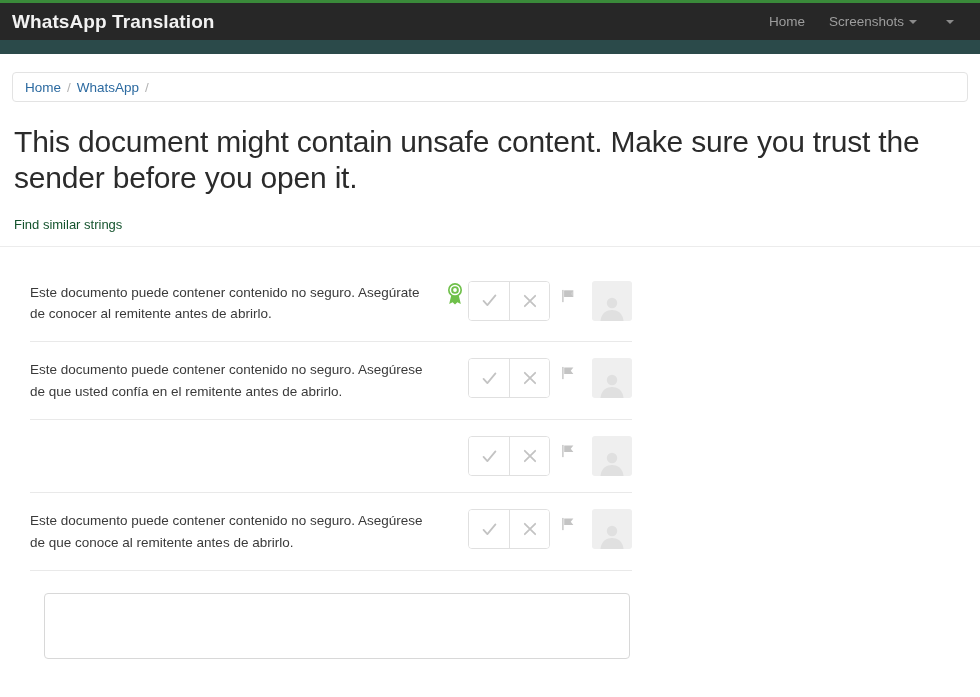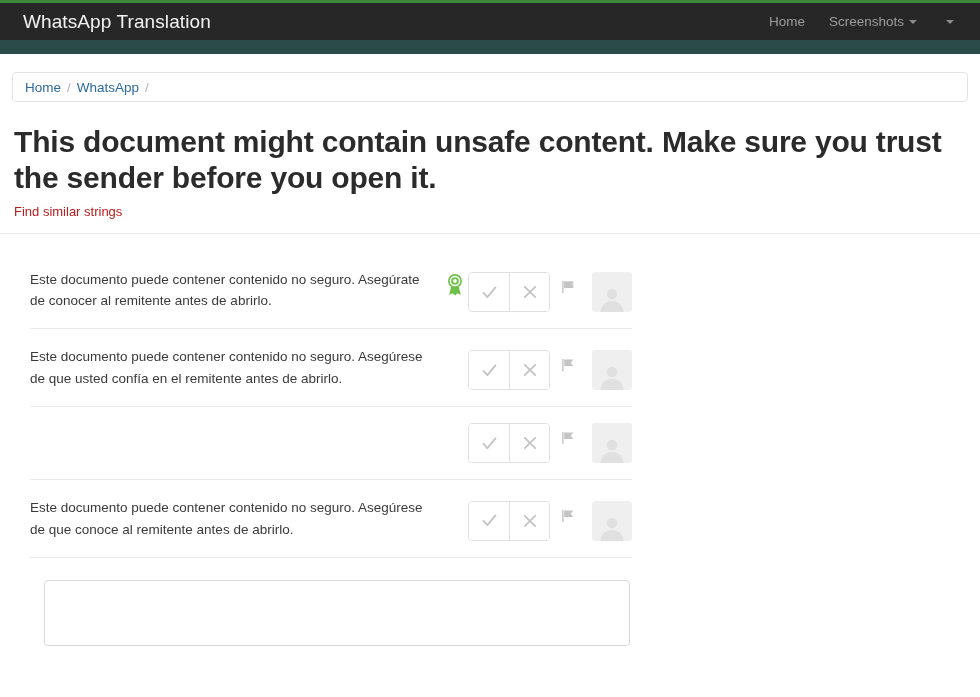"WhatsApp Translation" #brand { font-weight: normal -> bold; margin-left: 11px -> none }
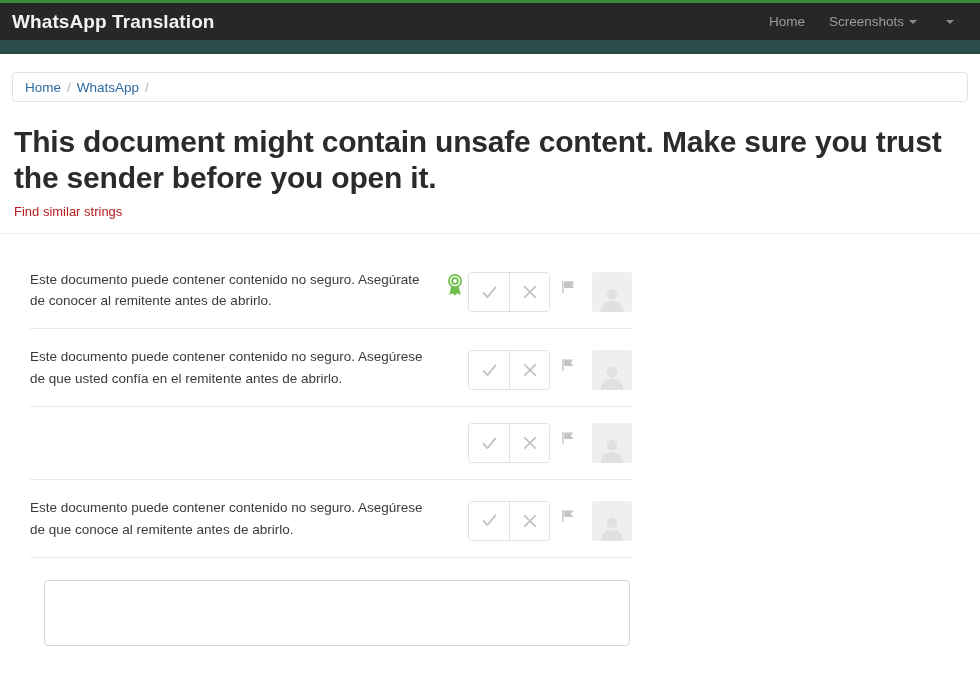"This document might contain unsafe" #page-title { font-weight: bold -> normal }
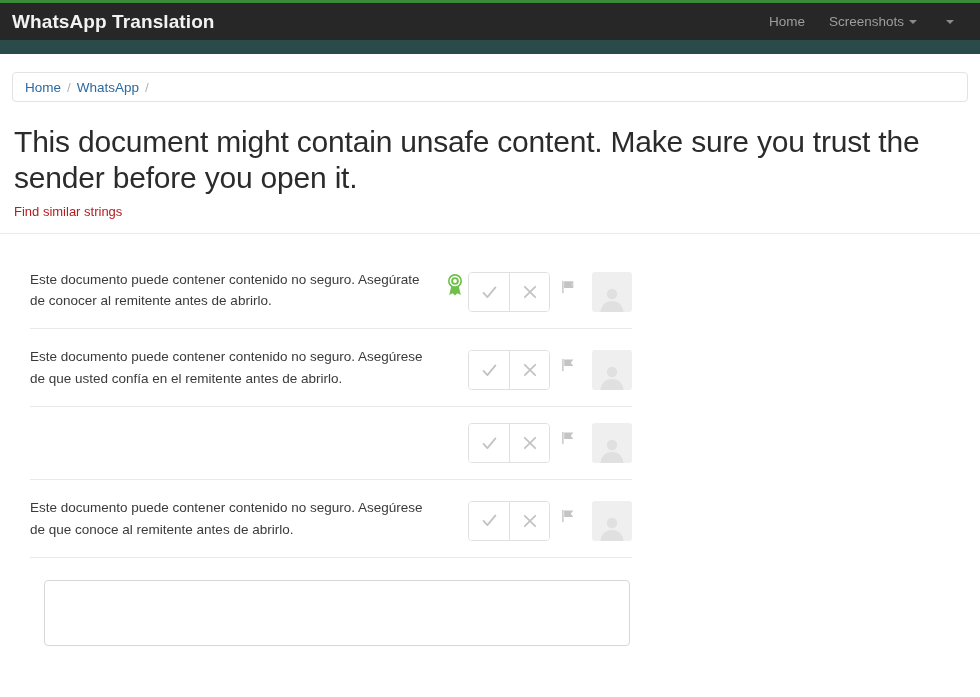"Find similar strings" #find-similar { color: #b91c1c -> #14532d; margin: 7px 0 0 2px -> 20px 0 0 2px }
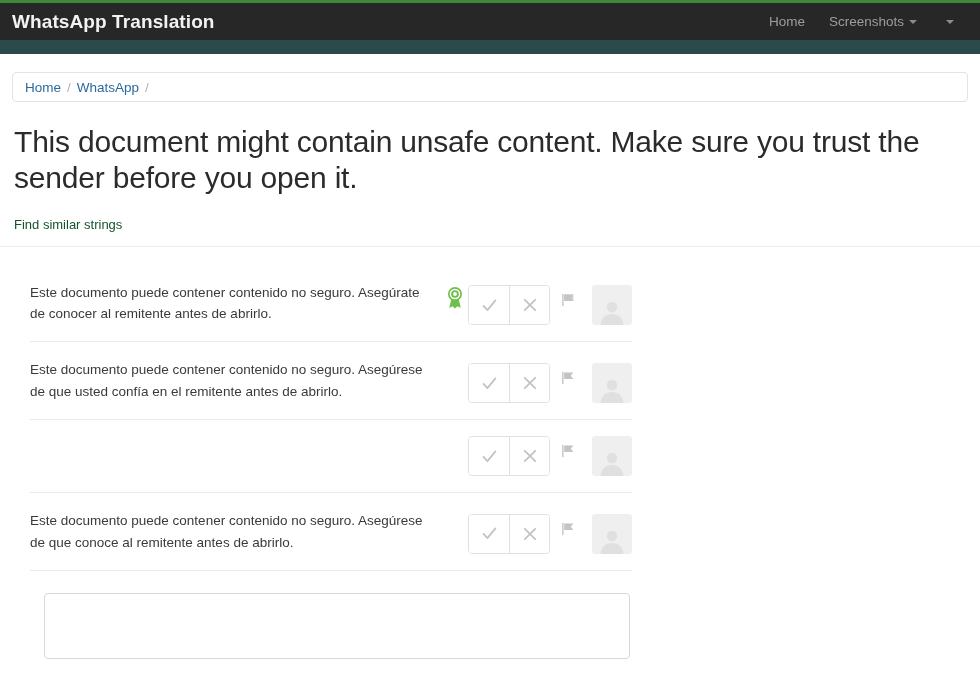"Este documento puede contener contenido" .row { align-items: flex-end -> flex-start }
